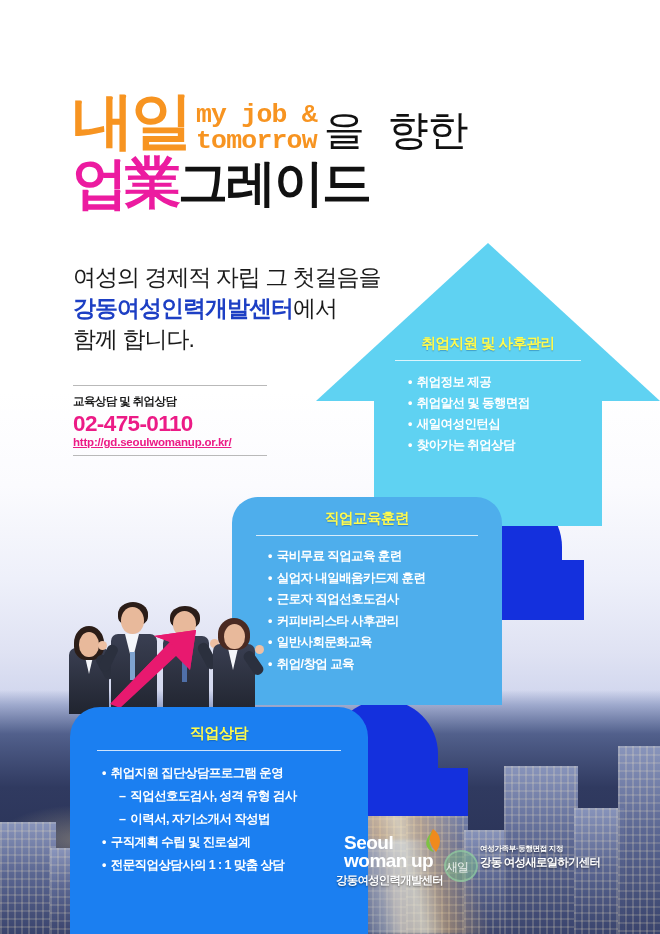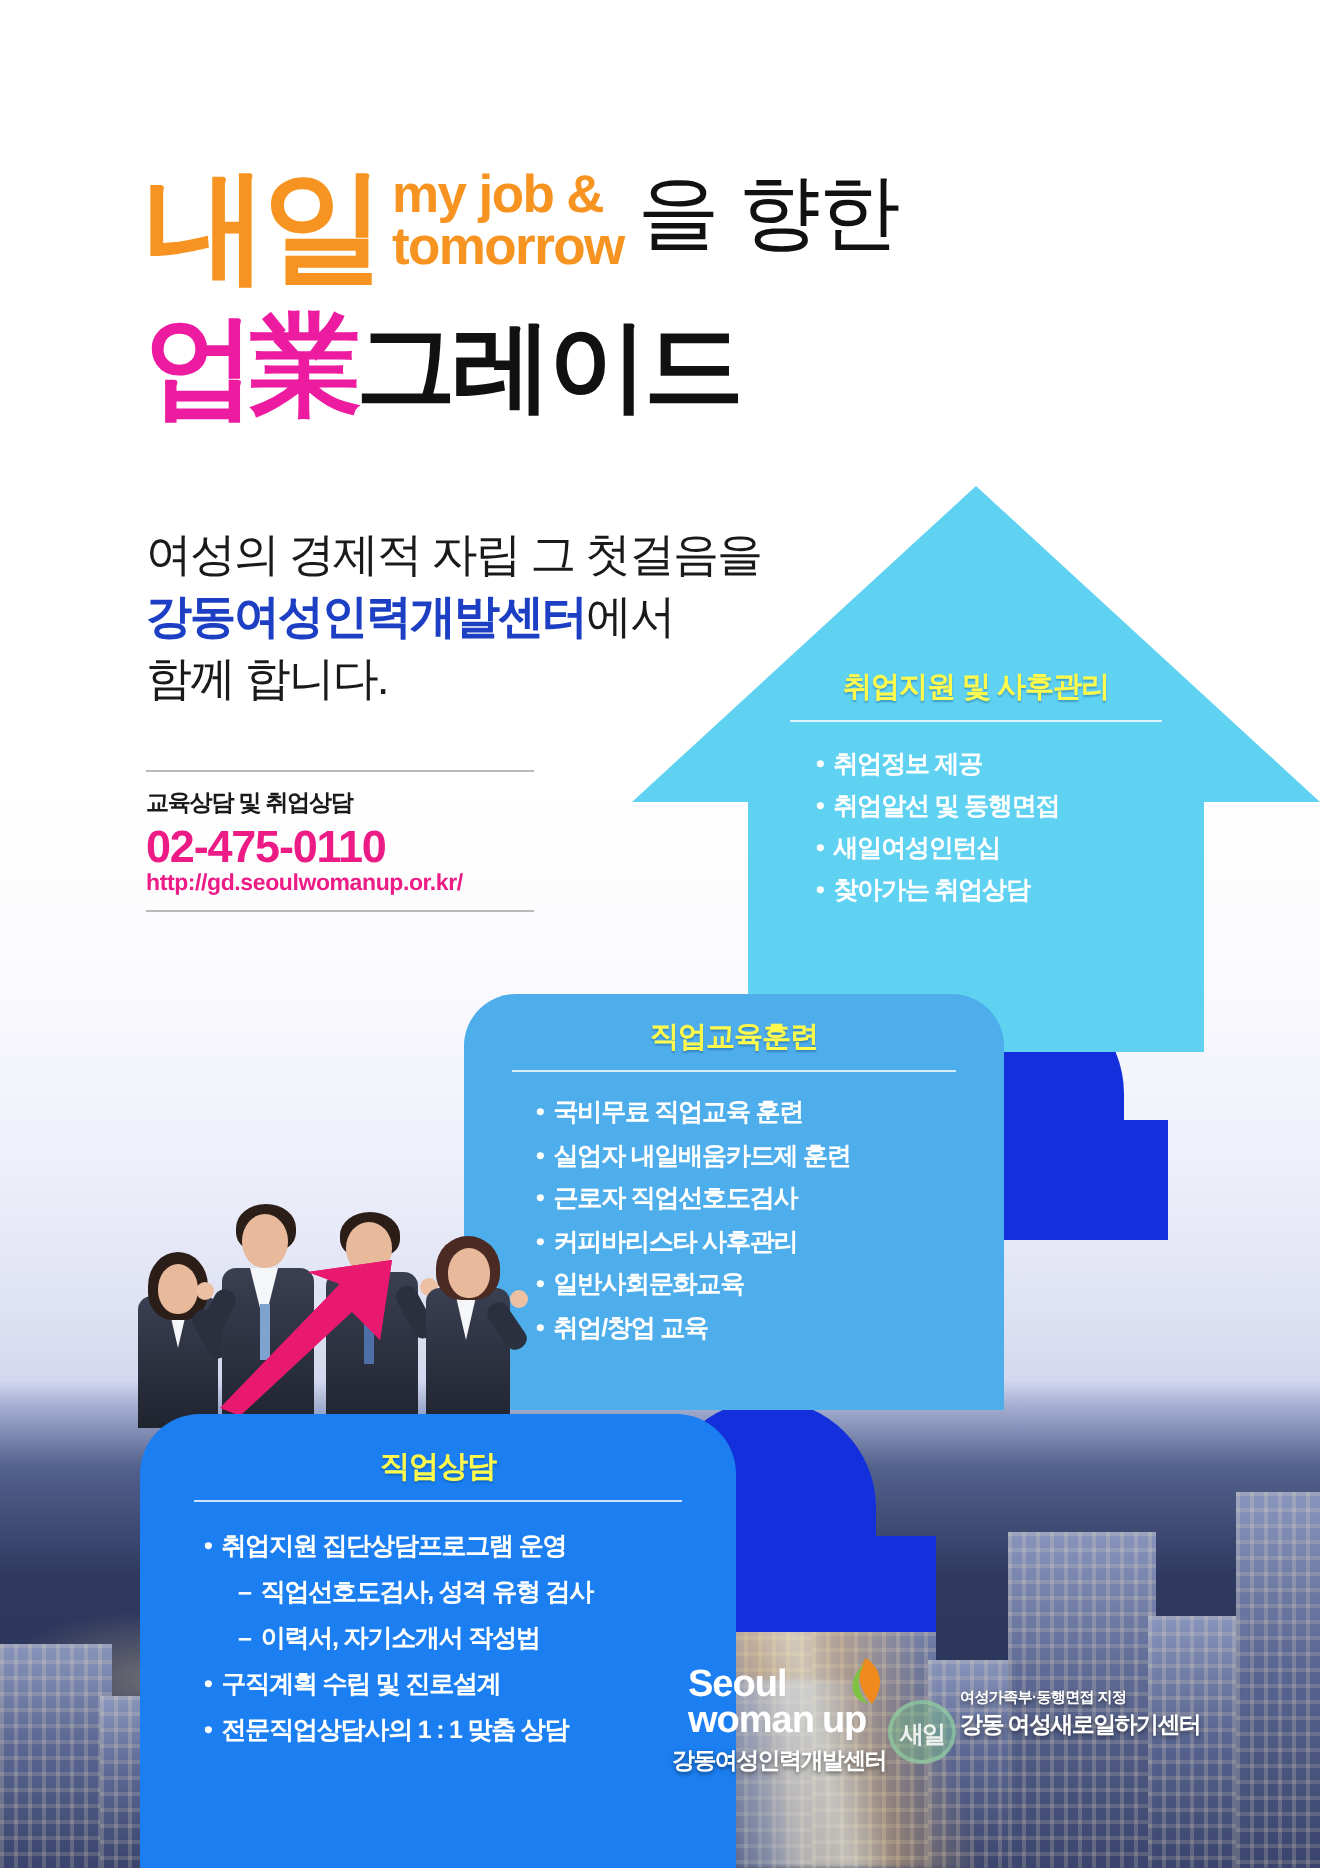"내일" .hl-row1 { align-items: flex-start -> flex-end; font-family: none -> Liberation Mono, monospace }
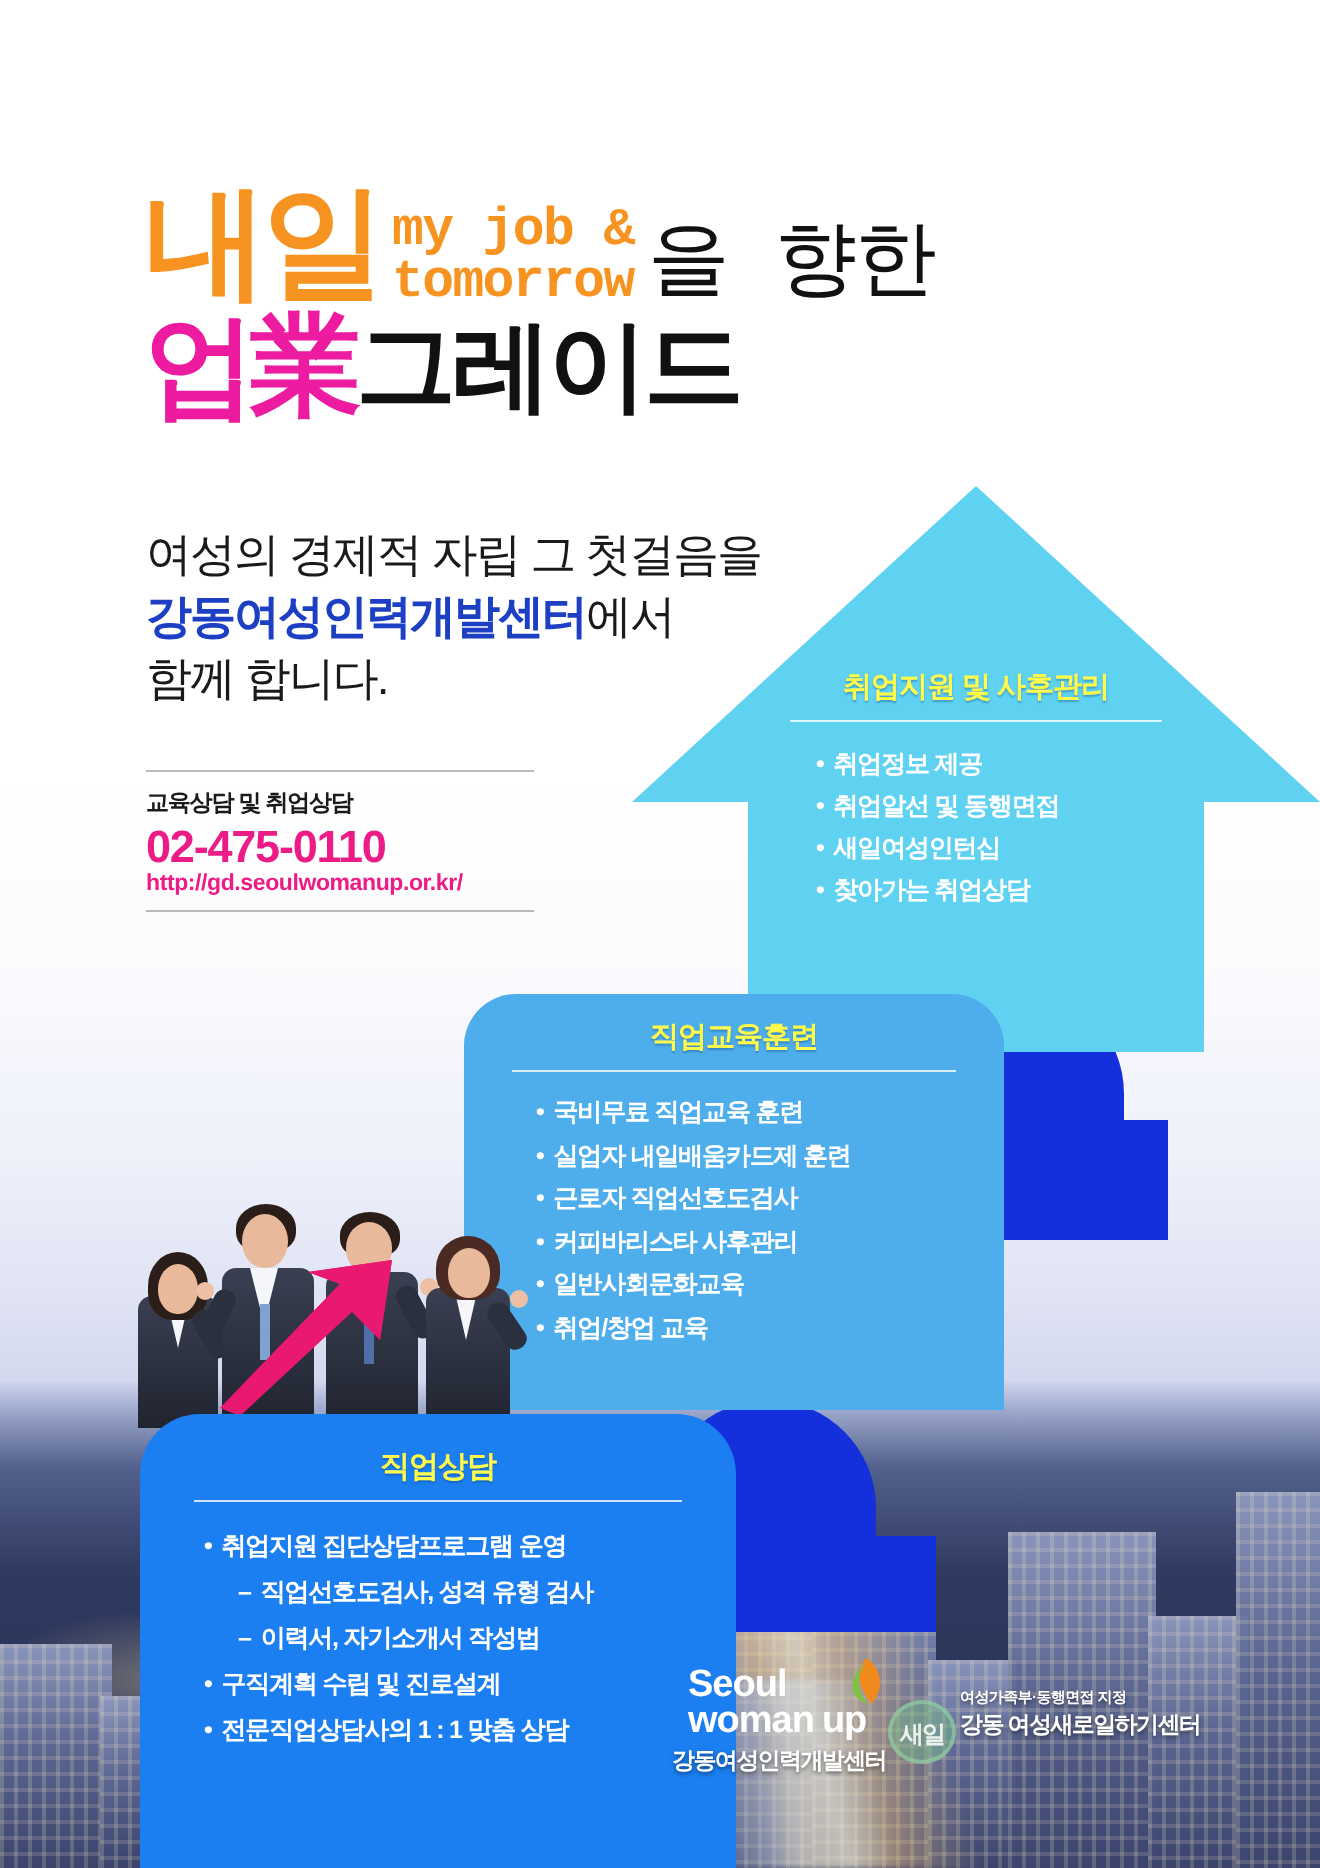"http://gd.seoulwomanup.or.kr/" .contact-url { text-decoration: none -> underline }
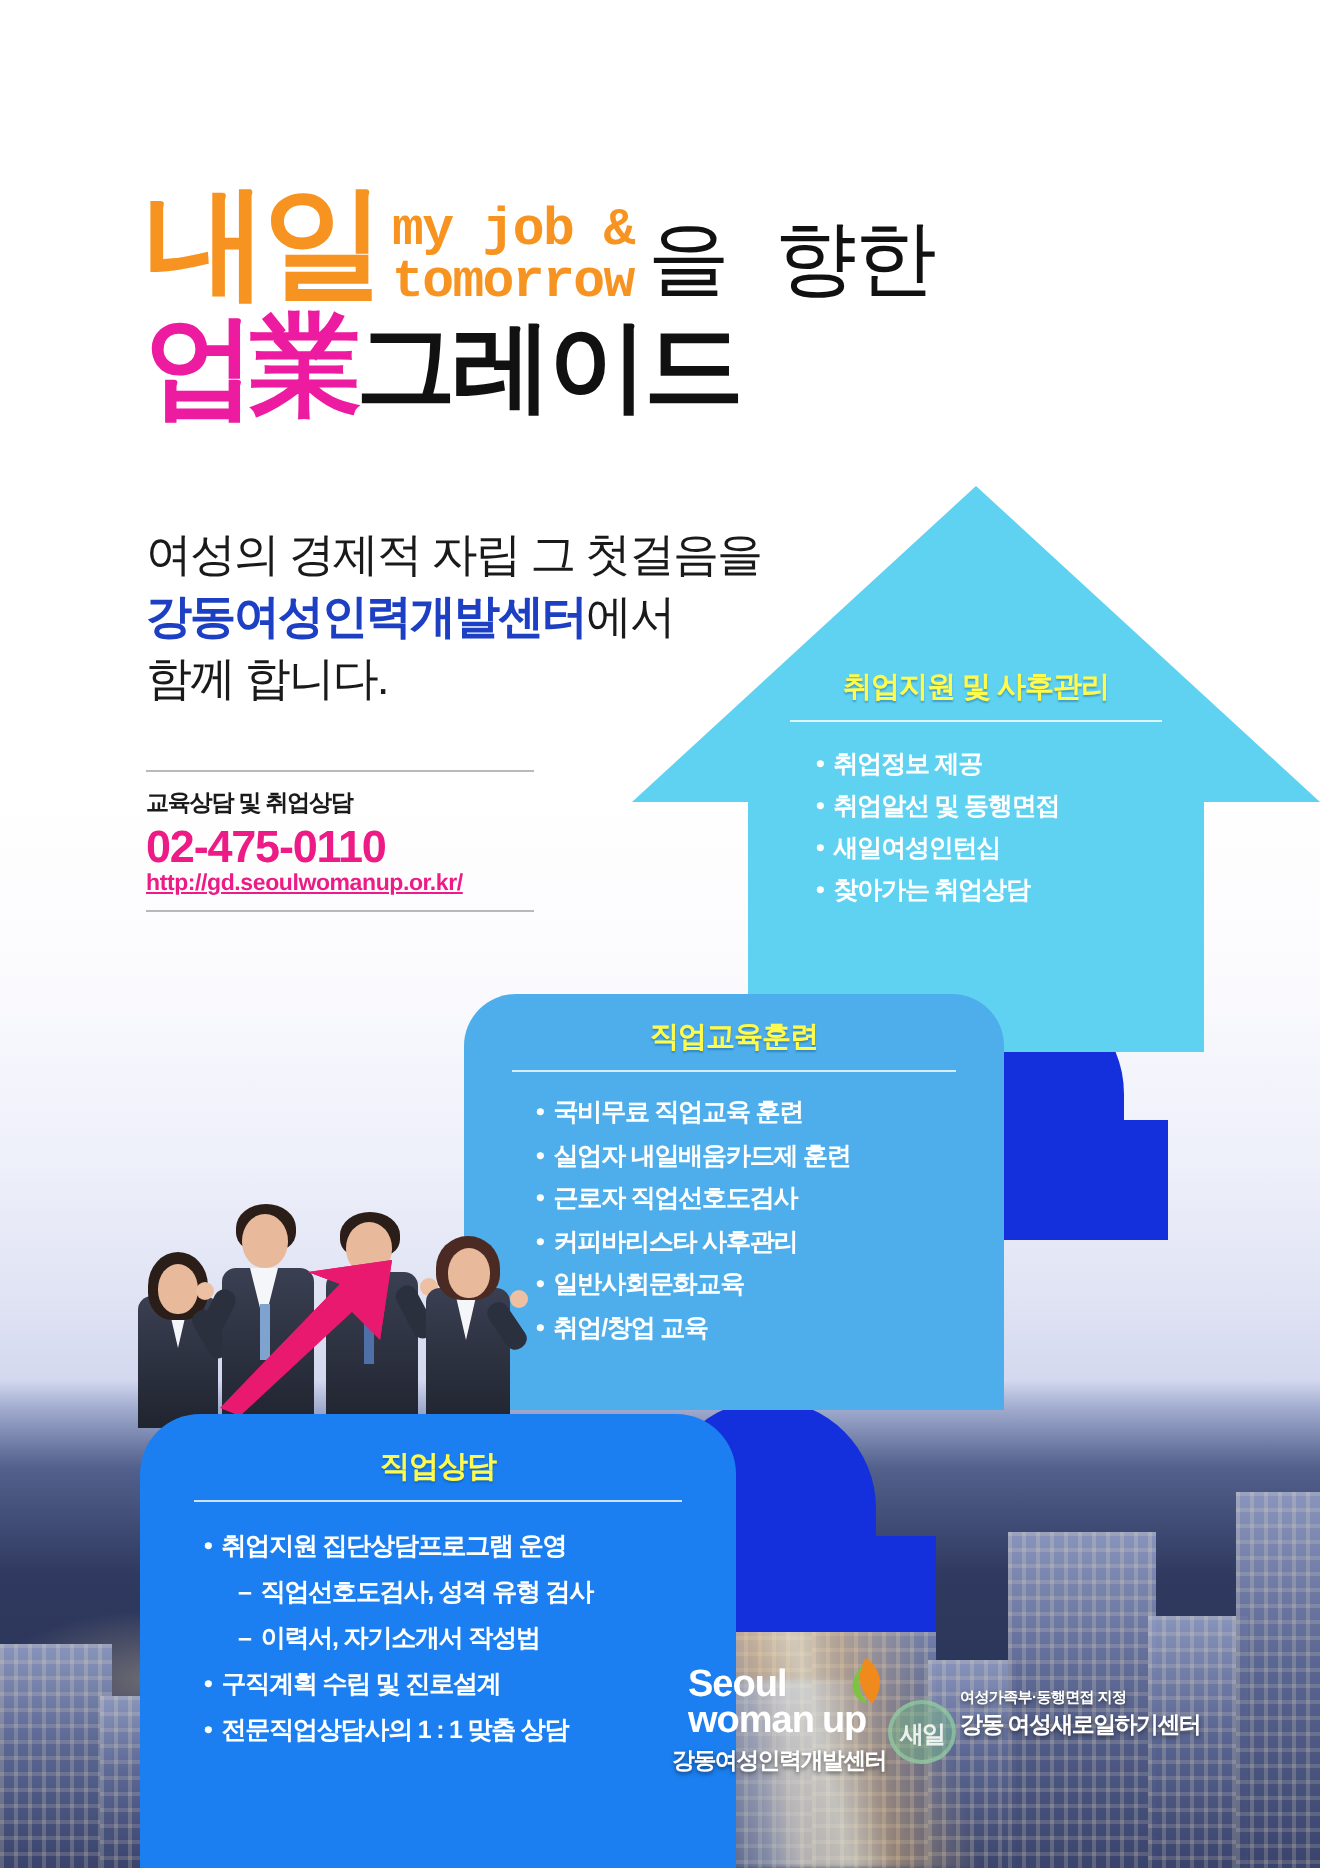"새일" .saeil-mark { font-weight: bold -> normal; text-align: center -> none }
